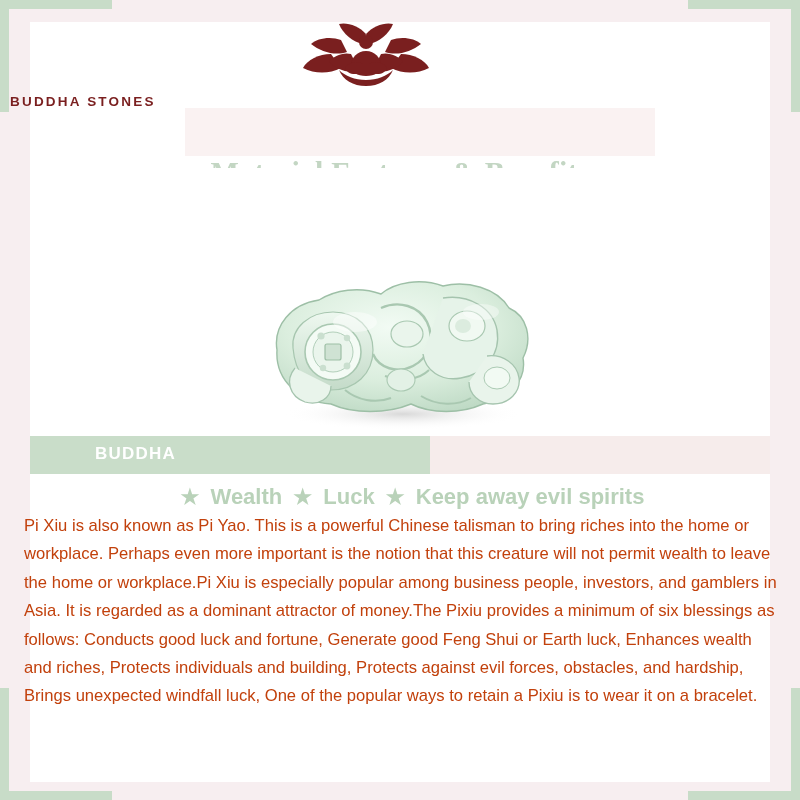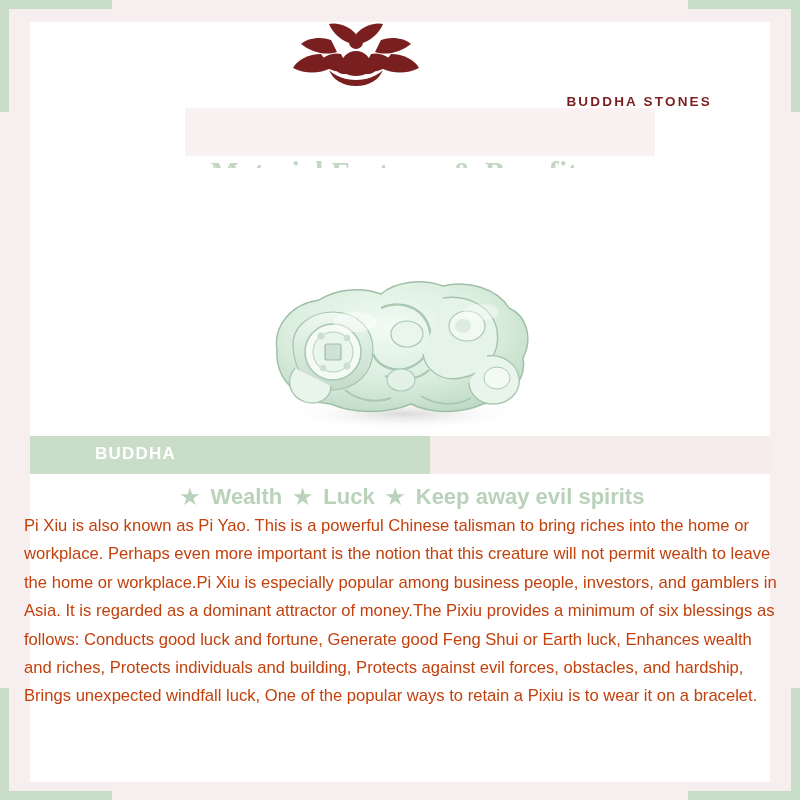"BUDDHA STONES" .logo-block { left: 0 -> 10px; text-align: right -> left }
